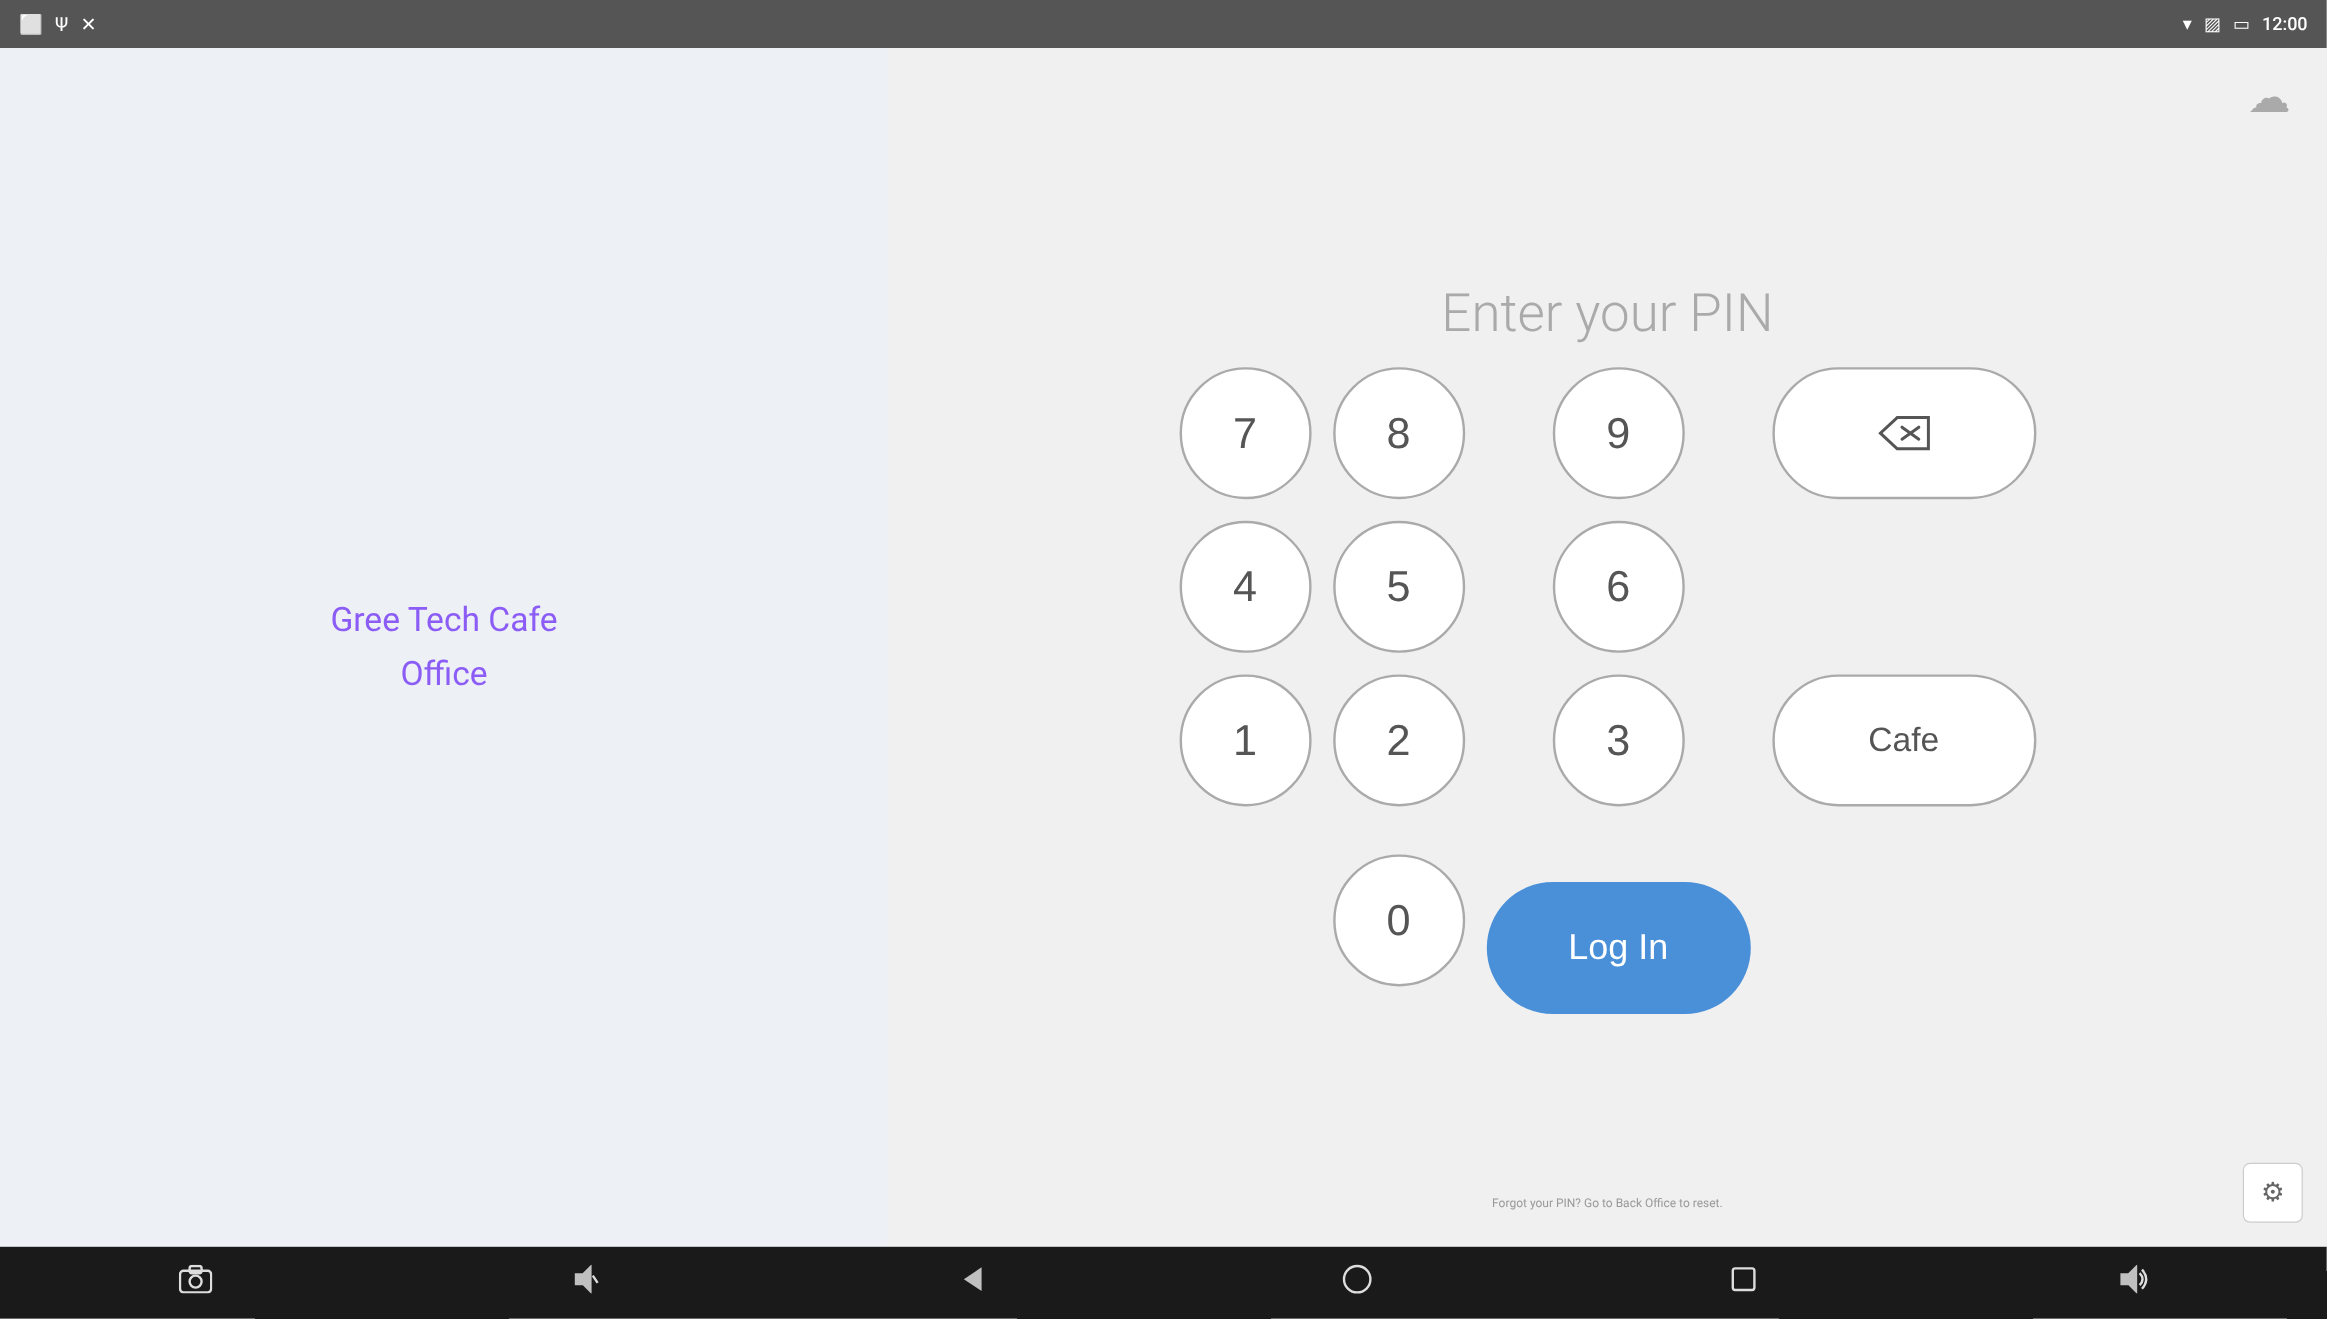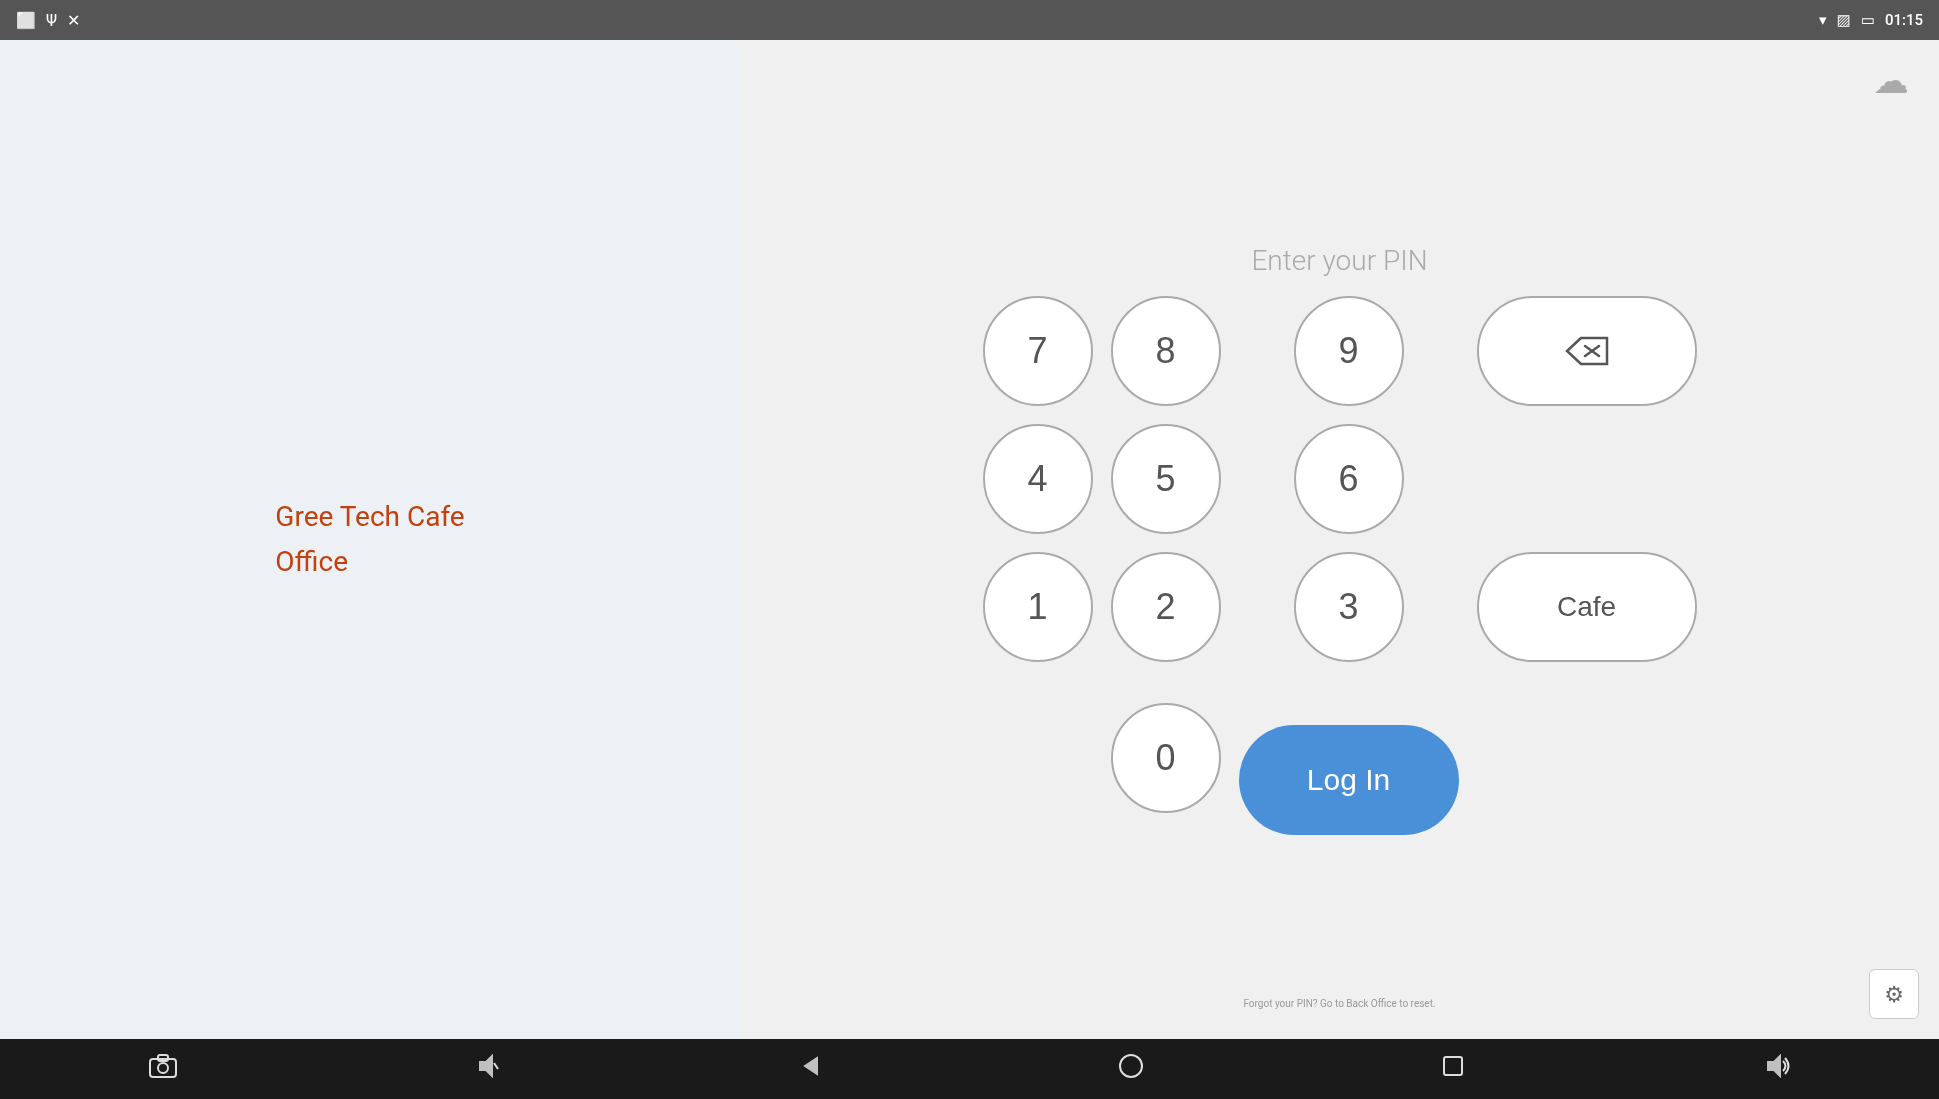"01:15" span { text: 01:15 -> 12:00 }
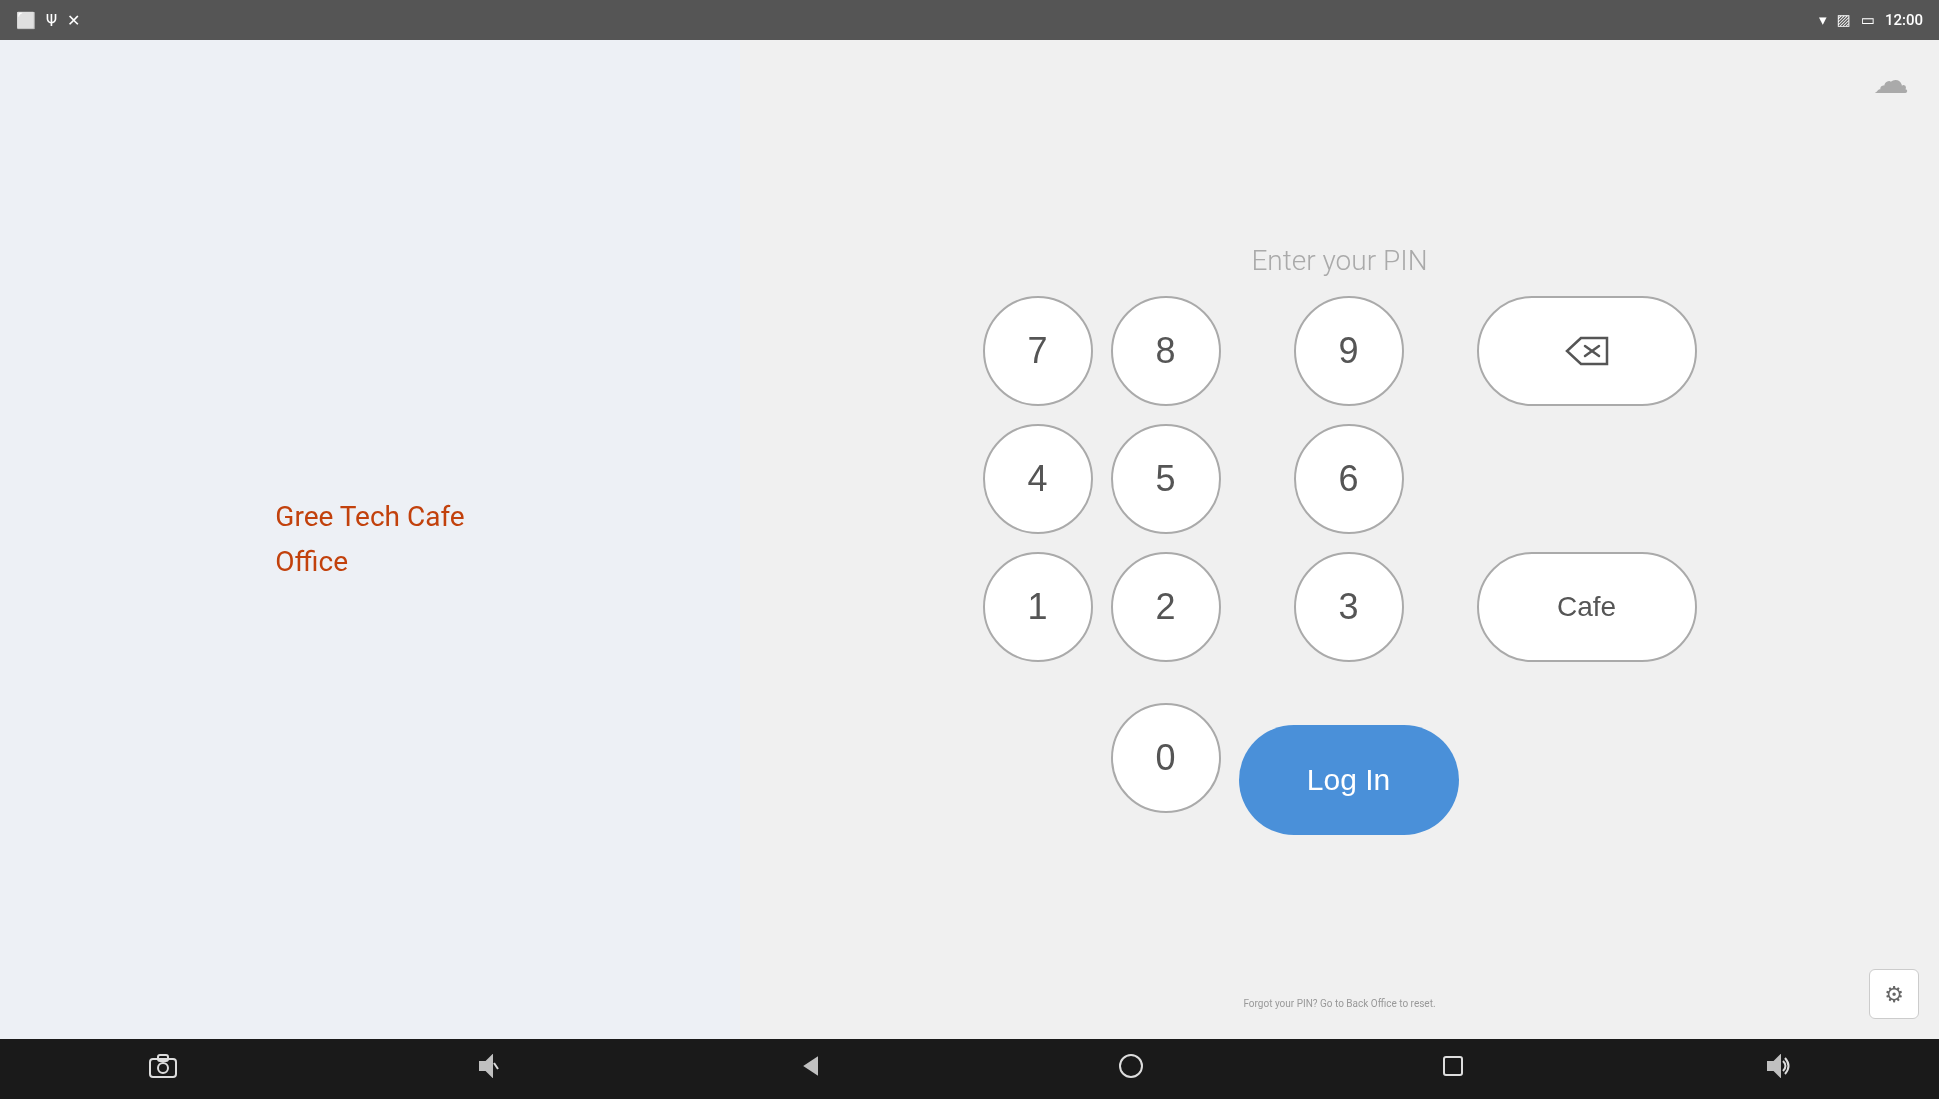"Enter your PIN" .pin-title { font-size: 28px -> 44px }
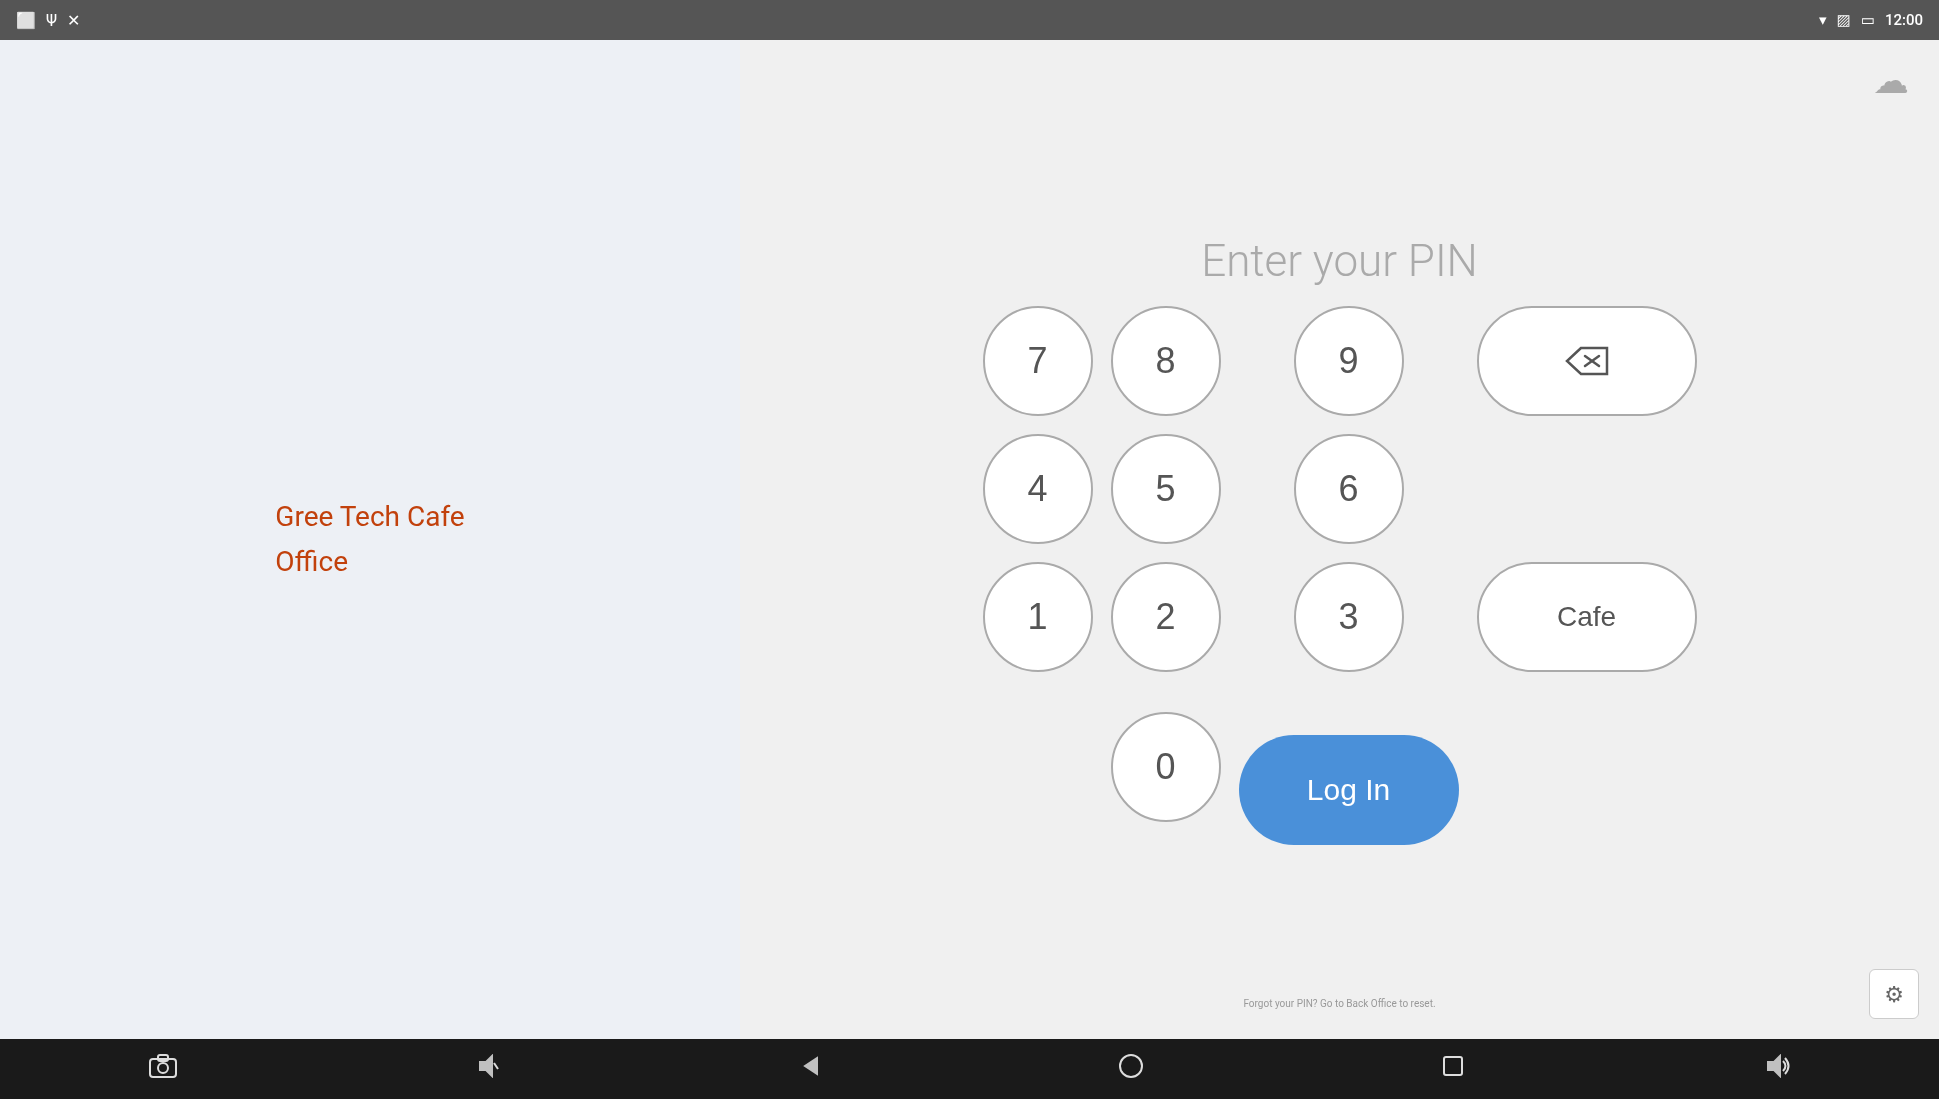"Gree Tech Cafe" .store-name { color: #c2410c -> #8b5cf6; text-align: left -> center }
